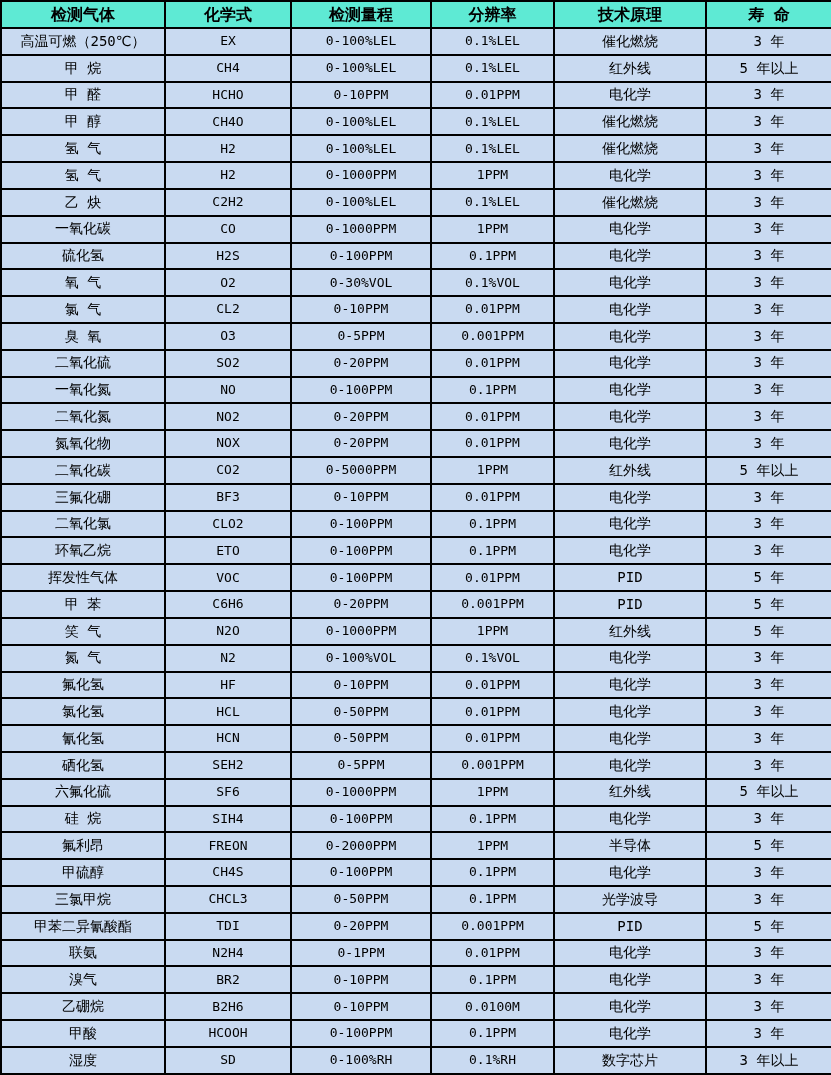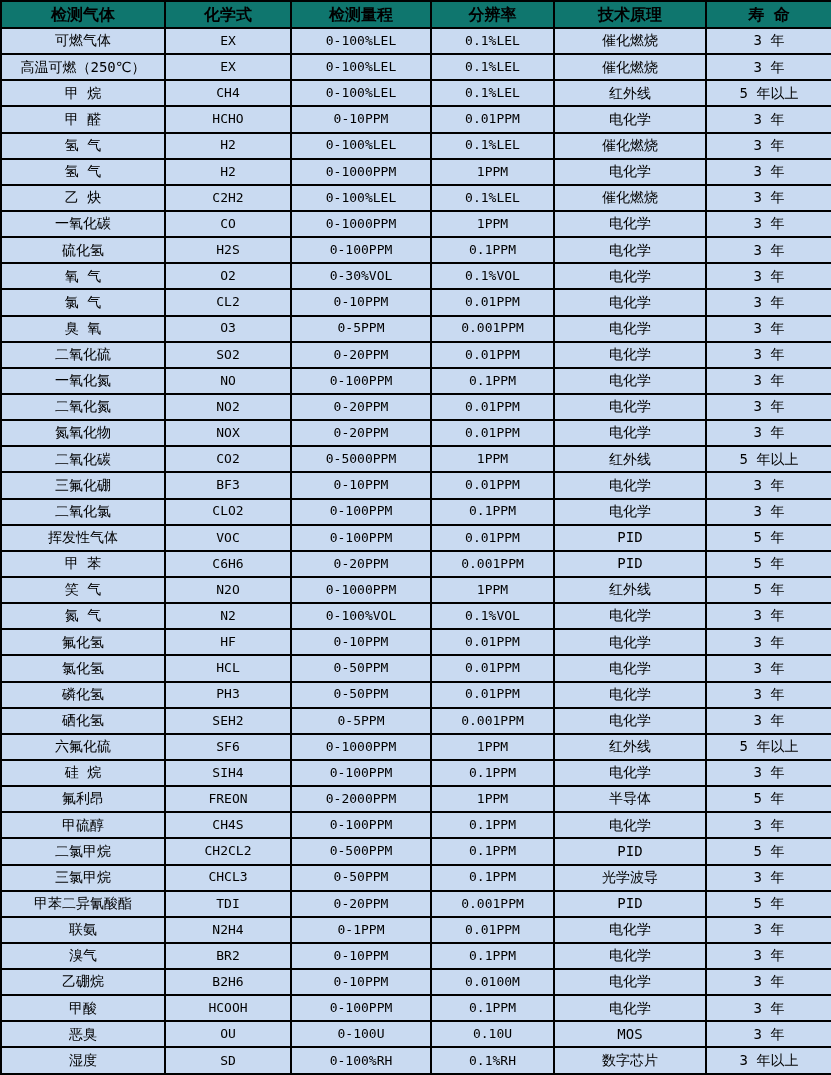"检测气体" table.spec-table th { background: #0f766e -> #5eead4 }
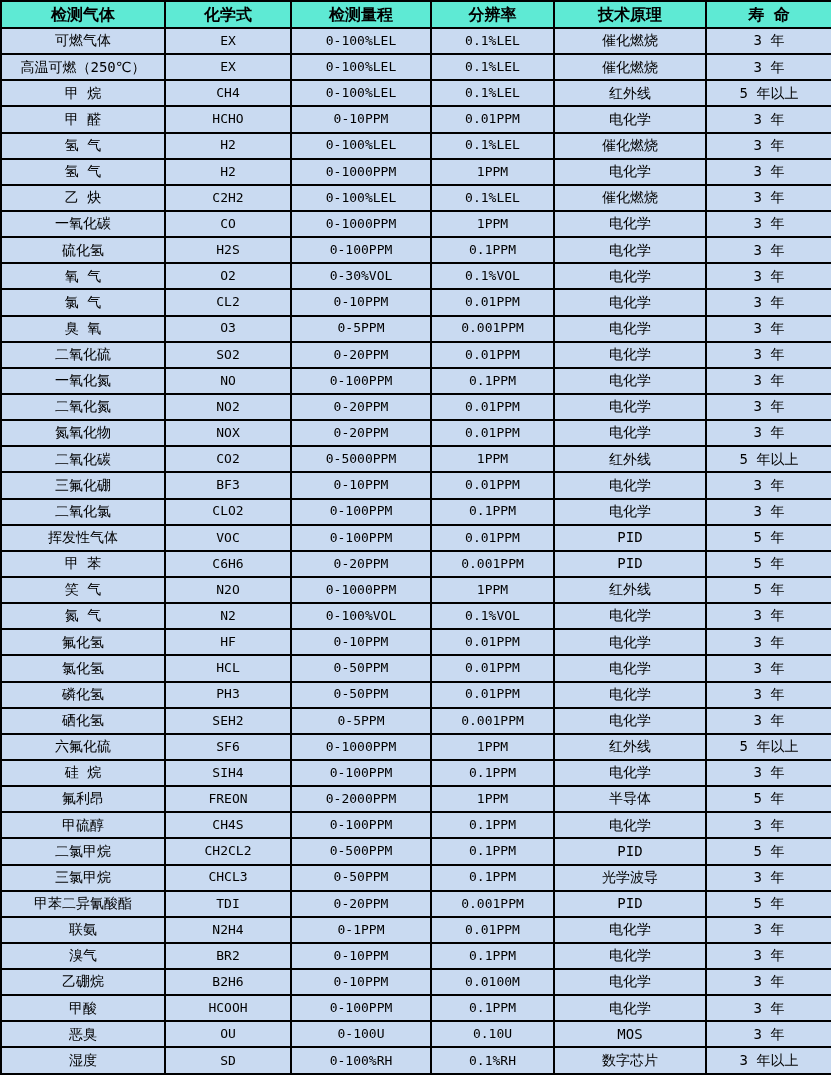"可燃气体" tr { html: <tr> <td>可燃气体</td> <td>EX</td> <td>0-100%LEL</td> <td>0.1%LEL</td> <td>催化燃烧</td> <td>3 年</td> </tr> -> none }
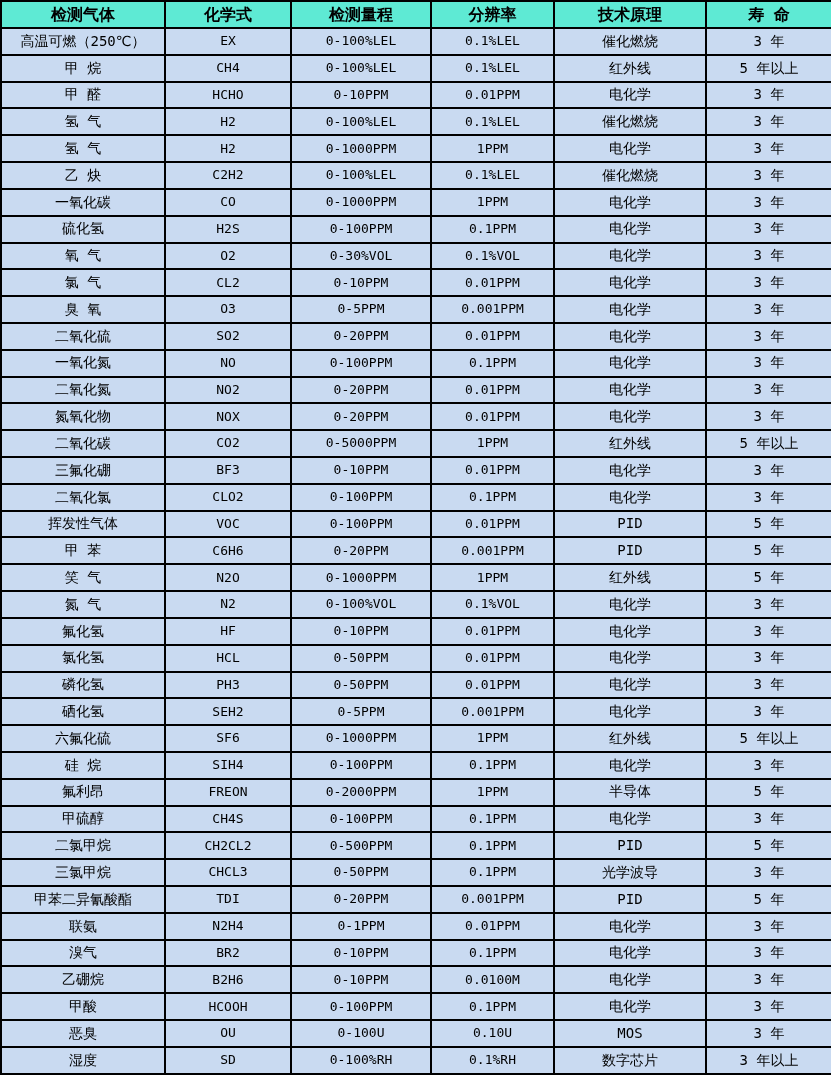"甲 醇" tr { html: none -> <tr> <td>甲 醇</td> <td>CH4O</td> <td>0-100%LEL</td> <td>0.1%LEL</td> <td>催化燃烧</td> <td>3 年</td> </tr> }
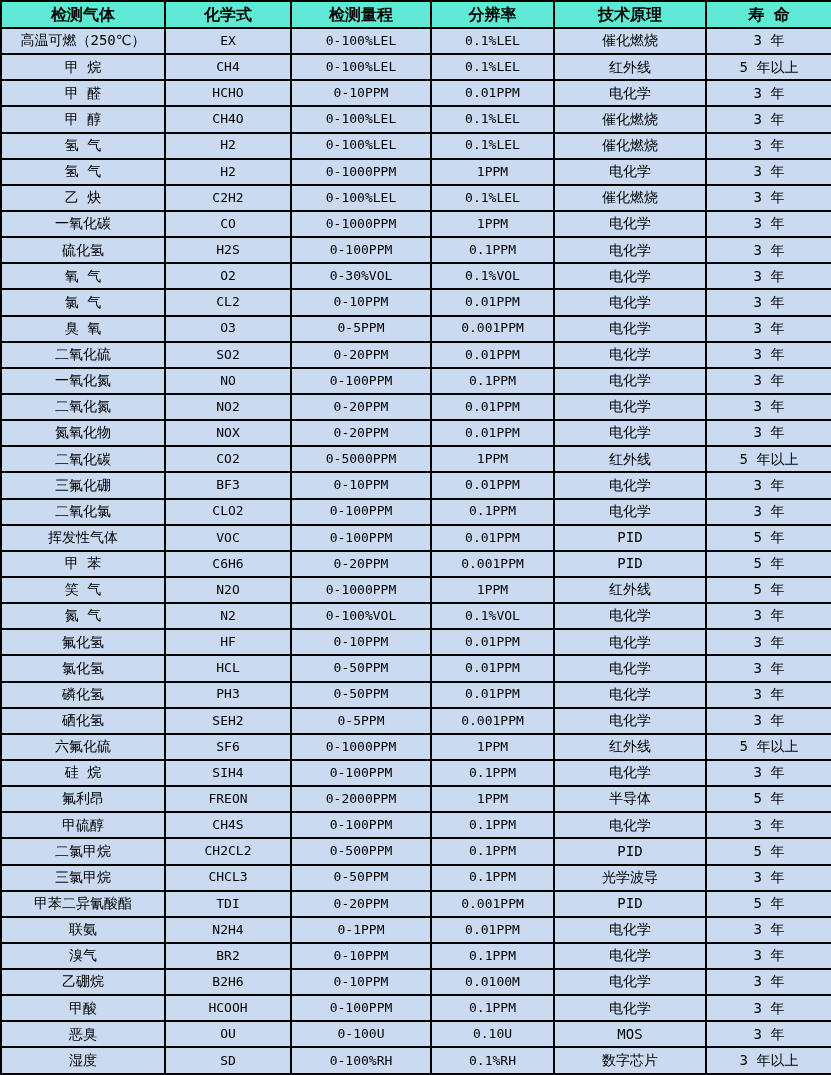"环氧乙烷" tr { html: none -> <tr> <td>环氧乙烷</td> <td>ETO</td> <td>0-100PPM</td> <td>0.1PPM</td> <td>电化学</td> <td>3 年</td> </tr> }
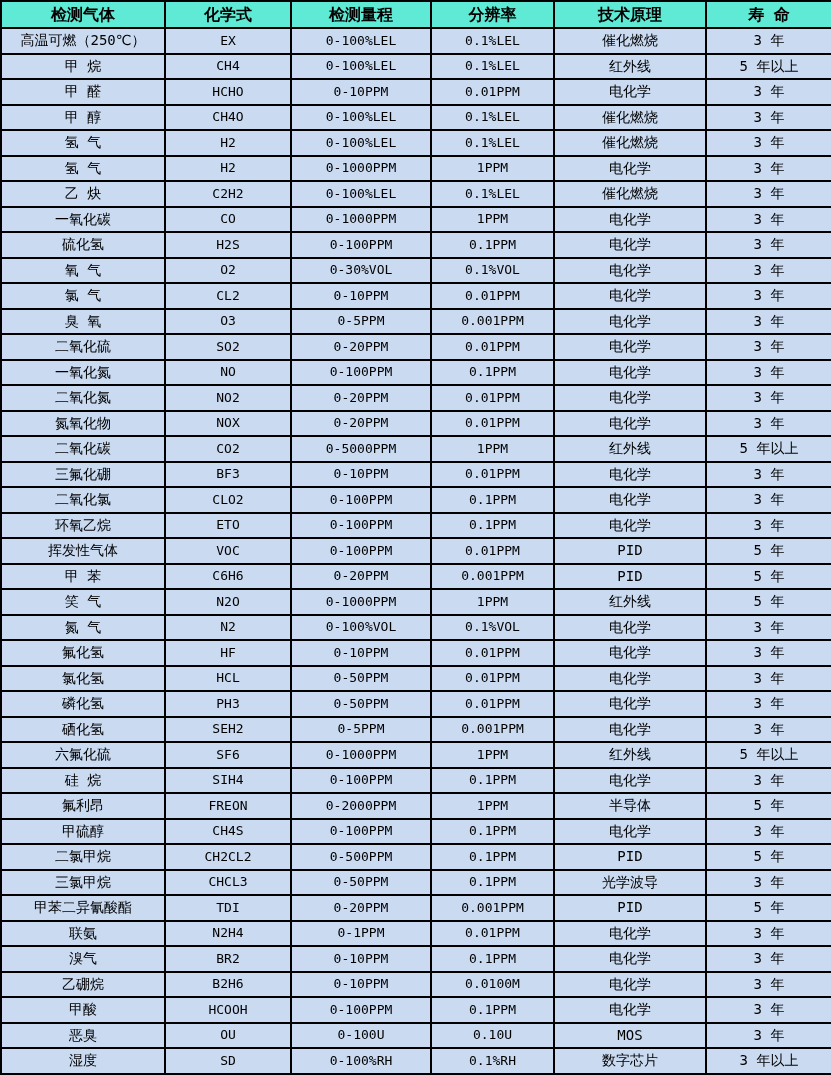"磷化氢" tr { html: <tr> <td>磷化氢</td> <td>PH3</td> <td>0-50PPM</td> <td>0.01PPM</td> <td>电化学</td> <td>3 年</td> </tr> -> none }
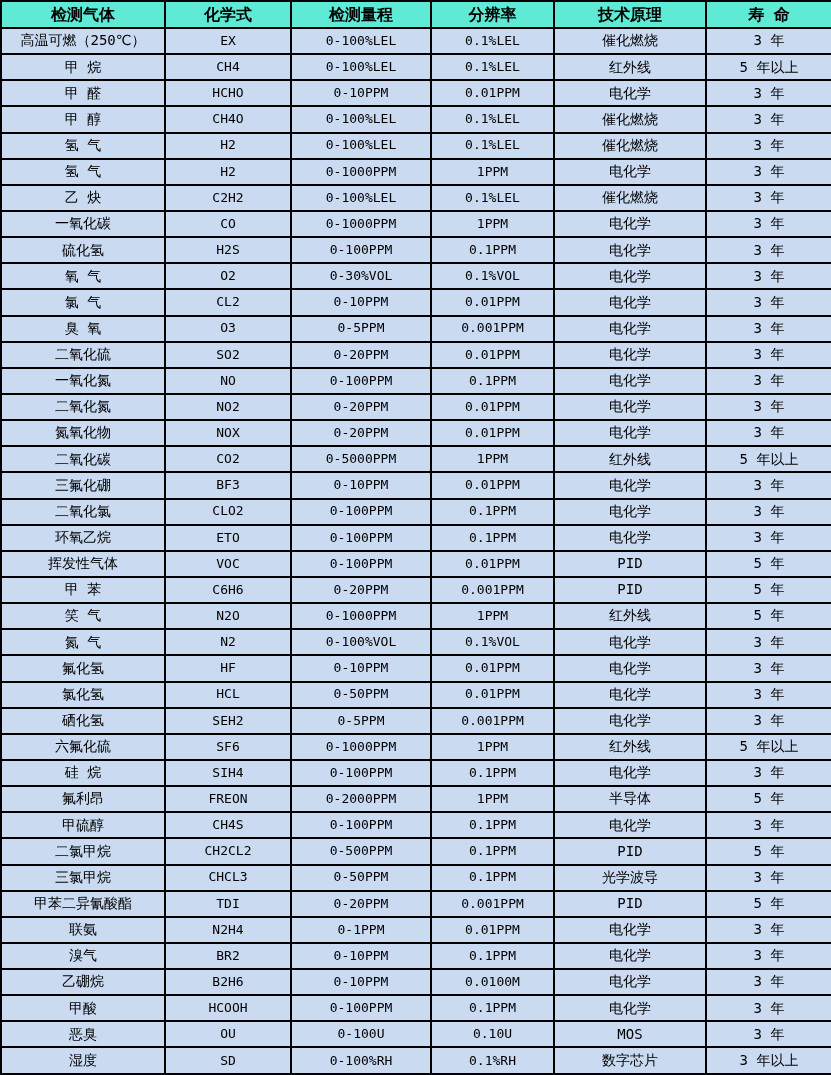"氰化氢" tr { html: none -> <tr> <td>氰化氢</td> <td>HCN</td> <td>0-50PPM</td> <td>0.01PPM</td> <td>电化学</td> <td>3 年</td> </tr> }
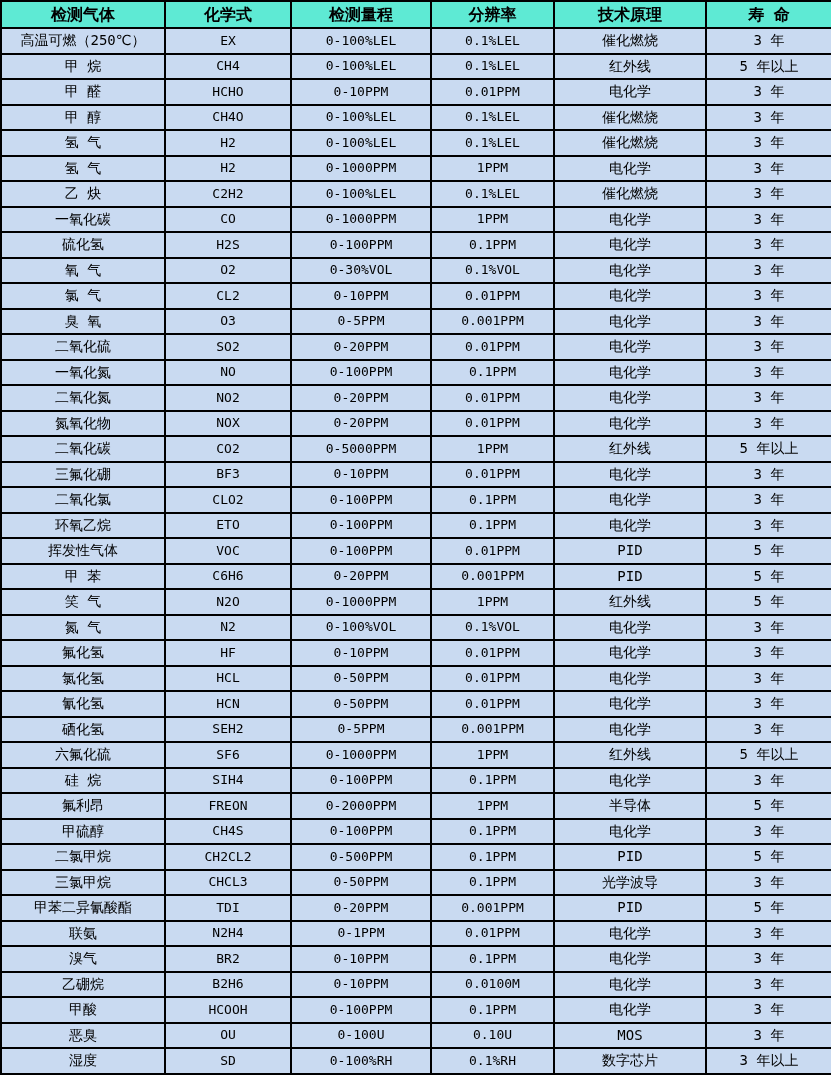"二氯甲烷" tr { html: <tr> <td>二氯甲烷</td> <td>CH2CL2</td> <td>0-500PPM</td> <td>0.1PPM</td> <td>PID</td> <td>5 年</td> </tr> -> none }
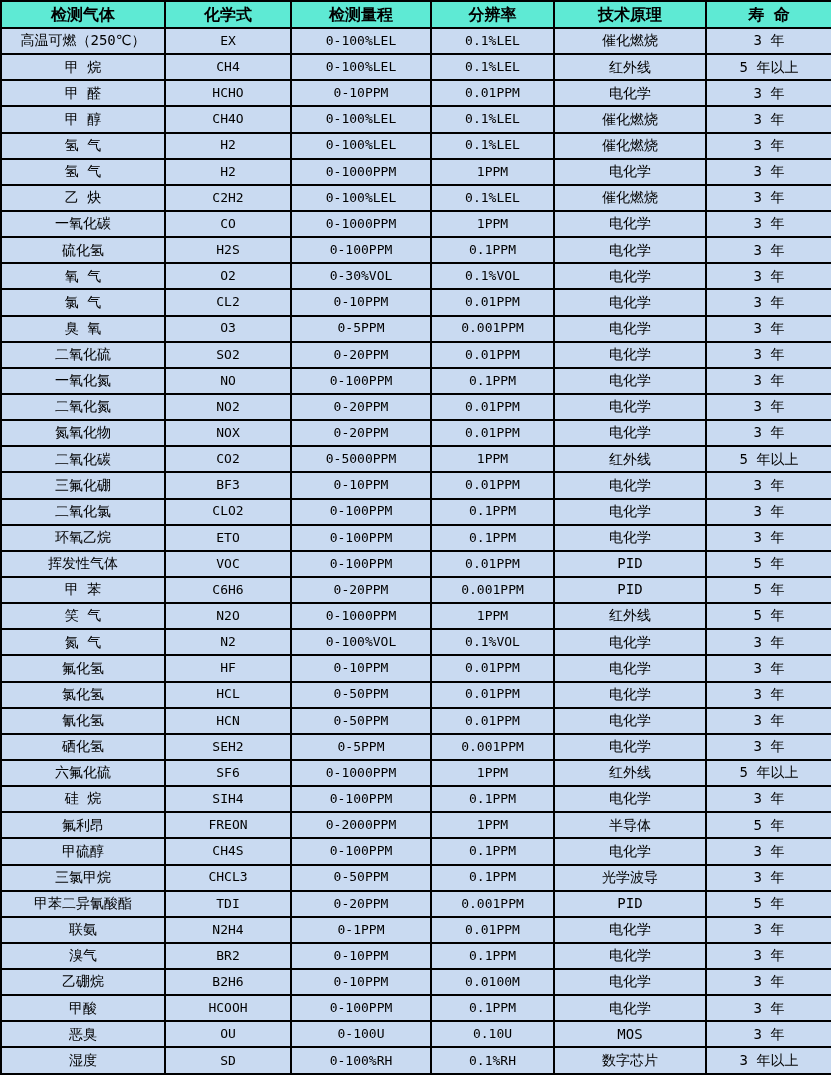"恶臭" tr { html: <tr> <td>恶臭</td> <td>OU</td> <td>0-100U</td> <td>0.10U</td> <td>MOS</td> <td>3 年</td> </tr> -> none }
